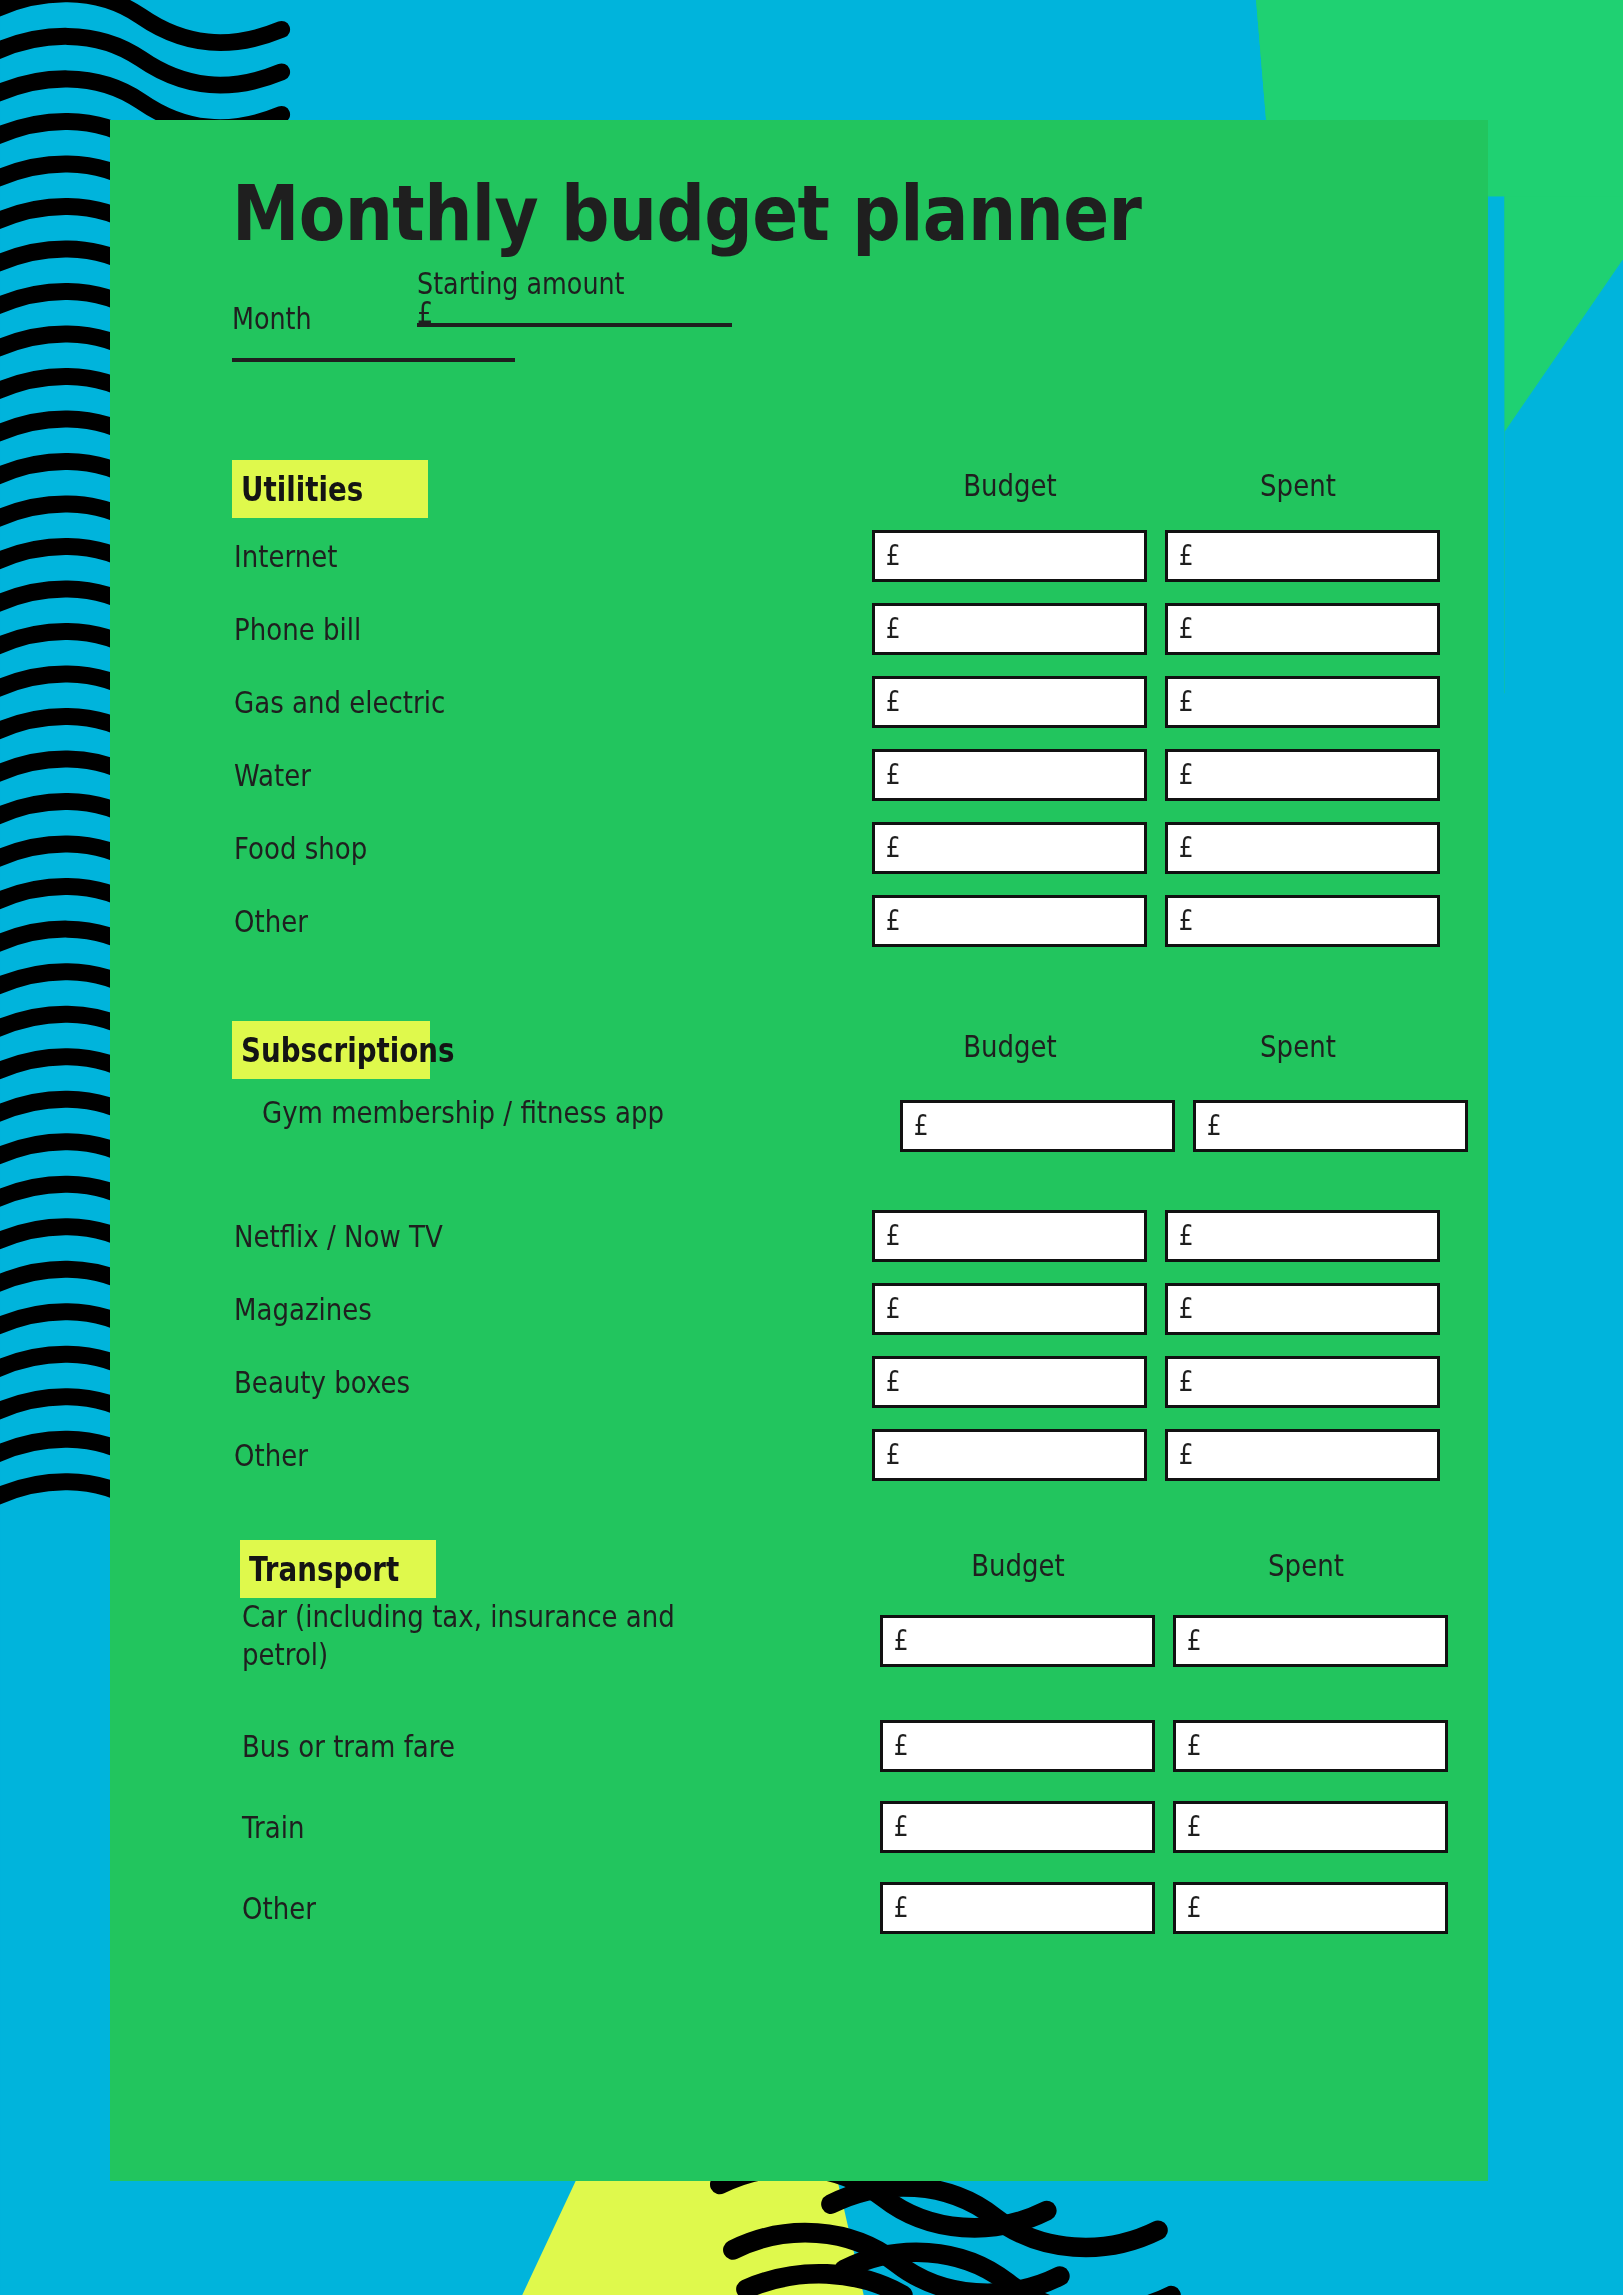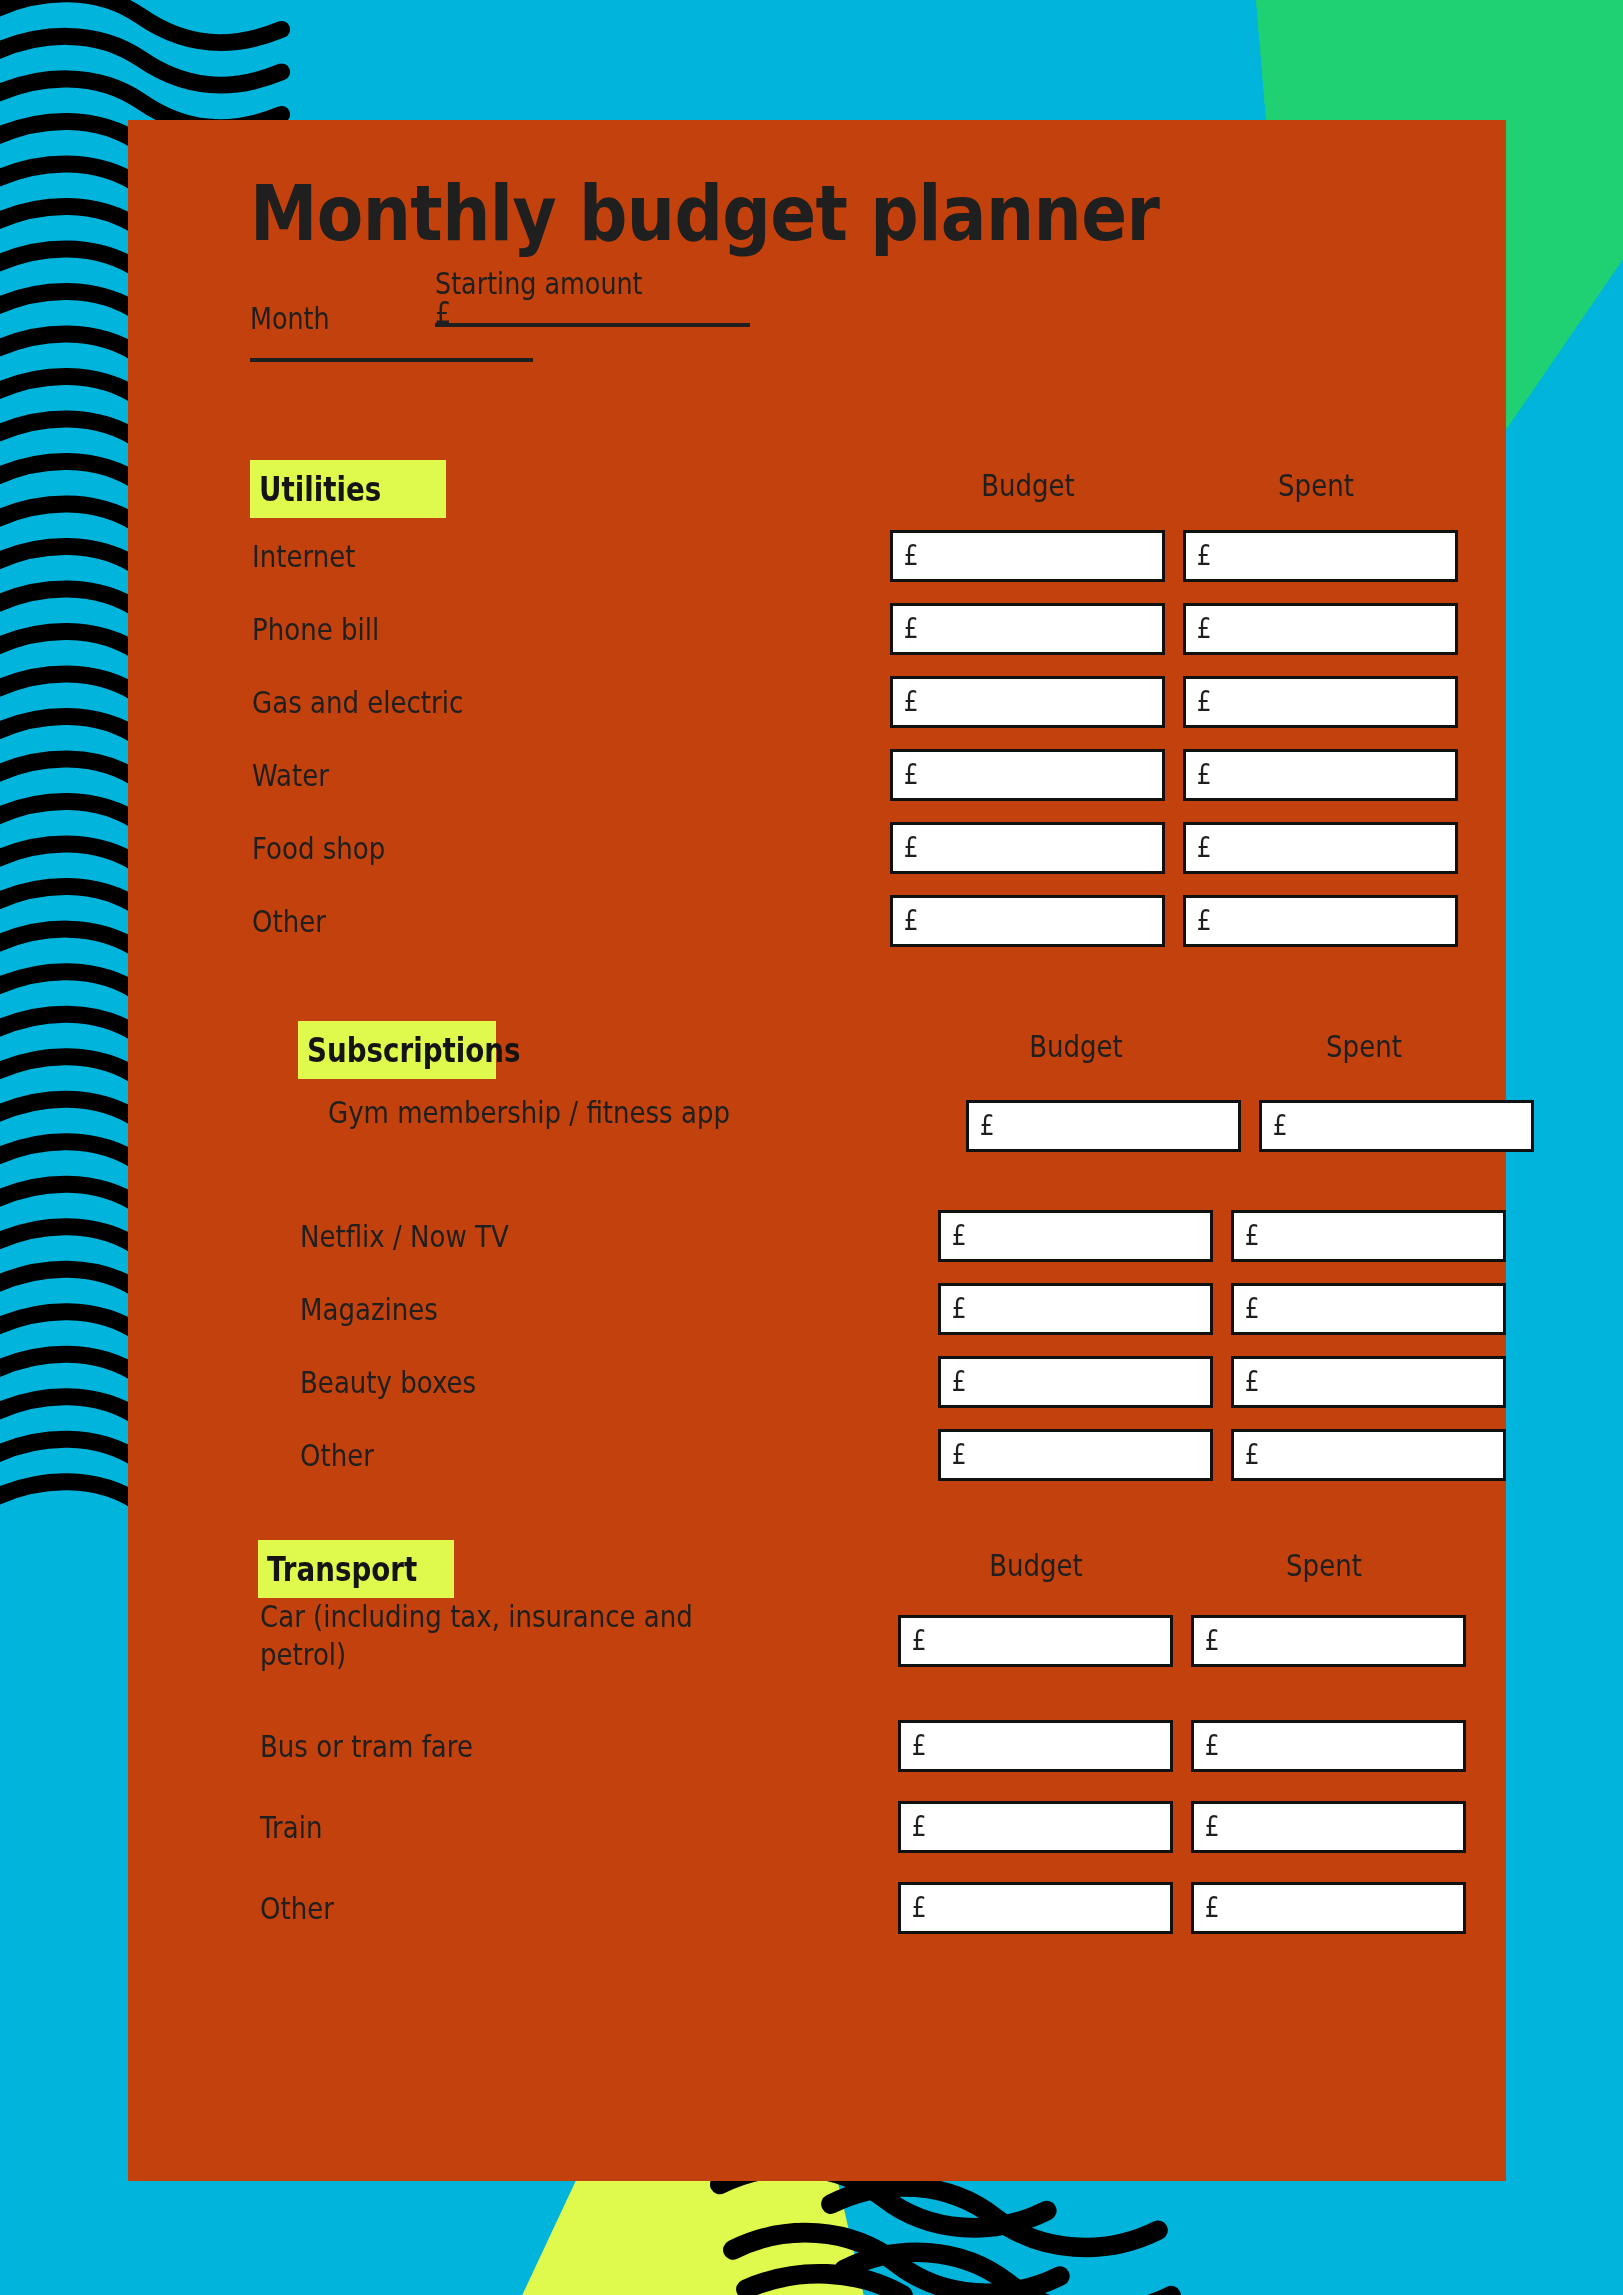"Monthly budget planner" #card { background: #c2410c -> #22c55e; left: 128px -> 110px }
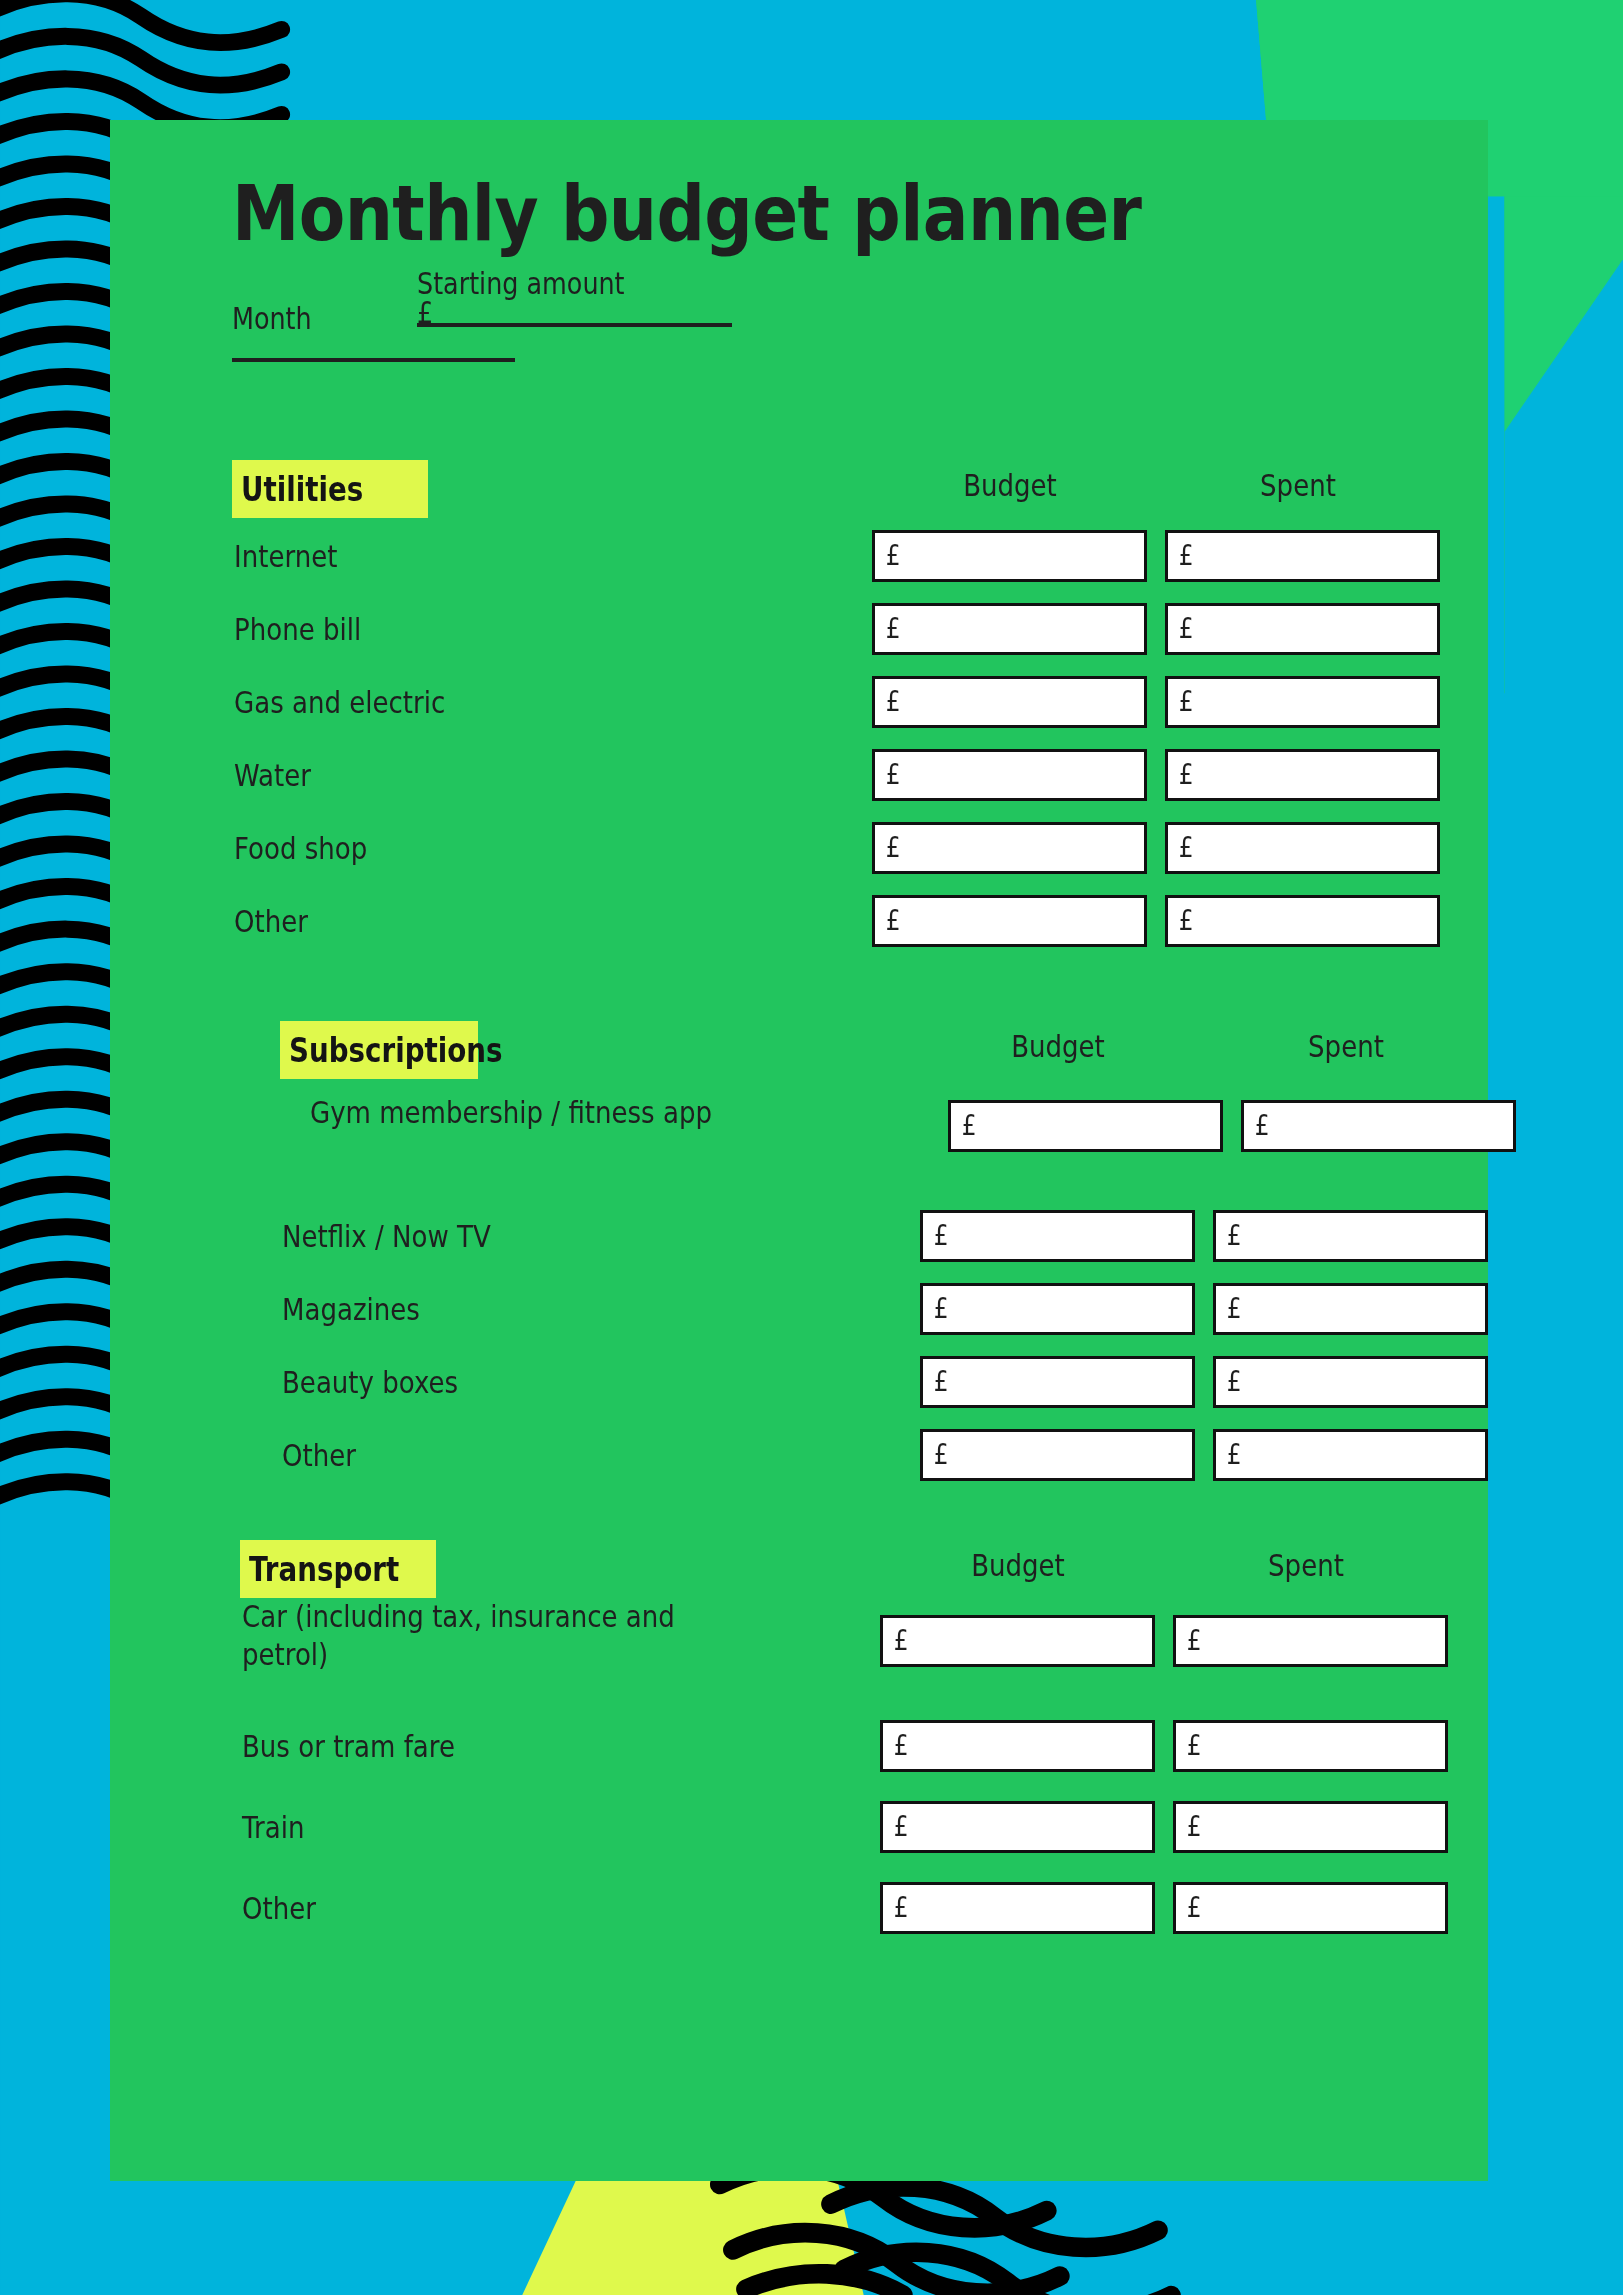"Subscriptions" div.section { padding-left: 48px -> none }
